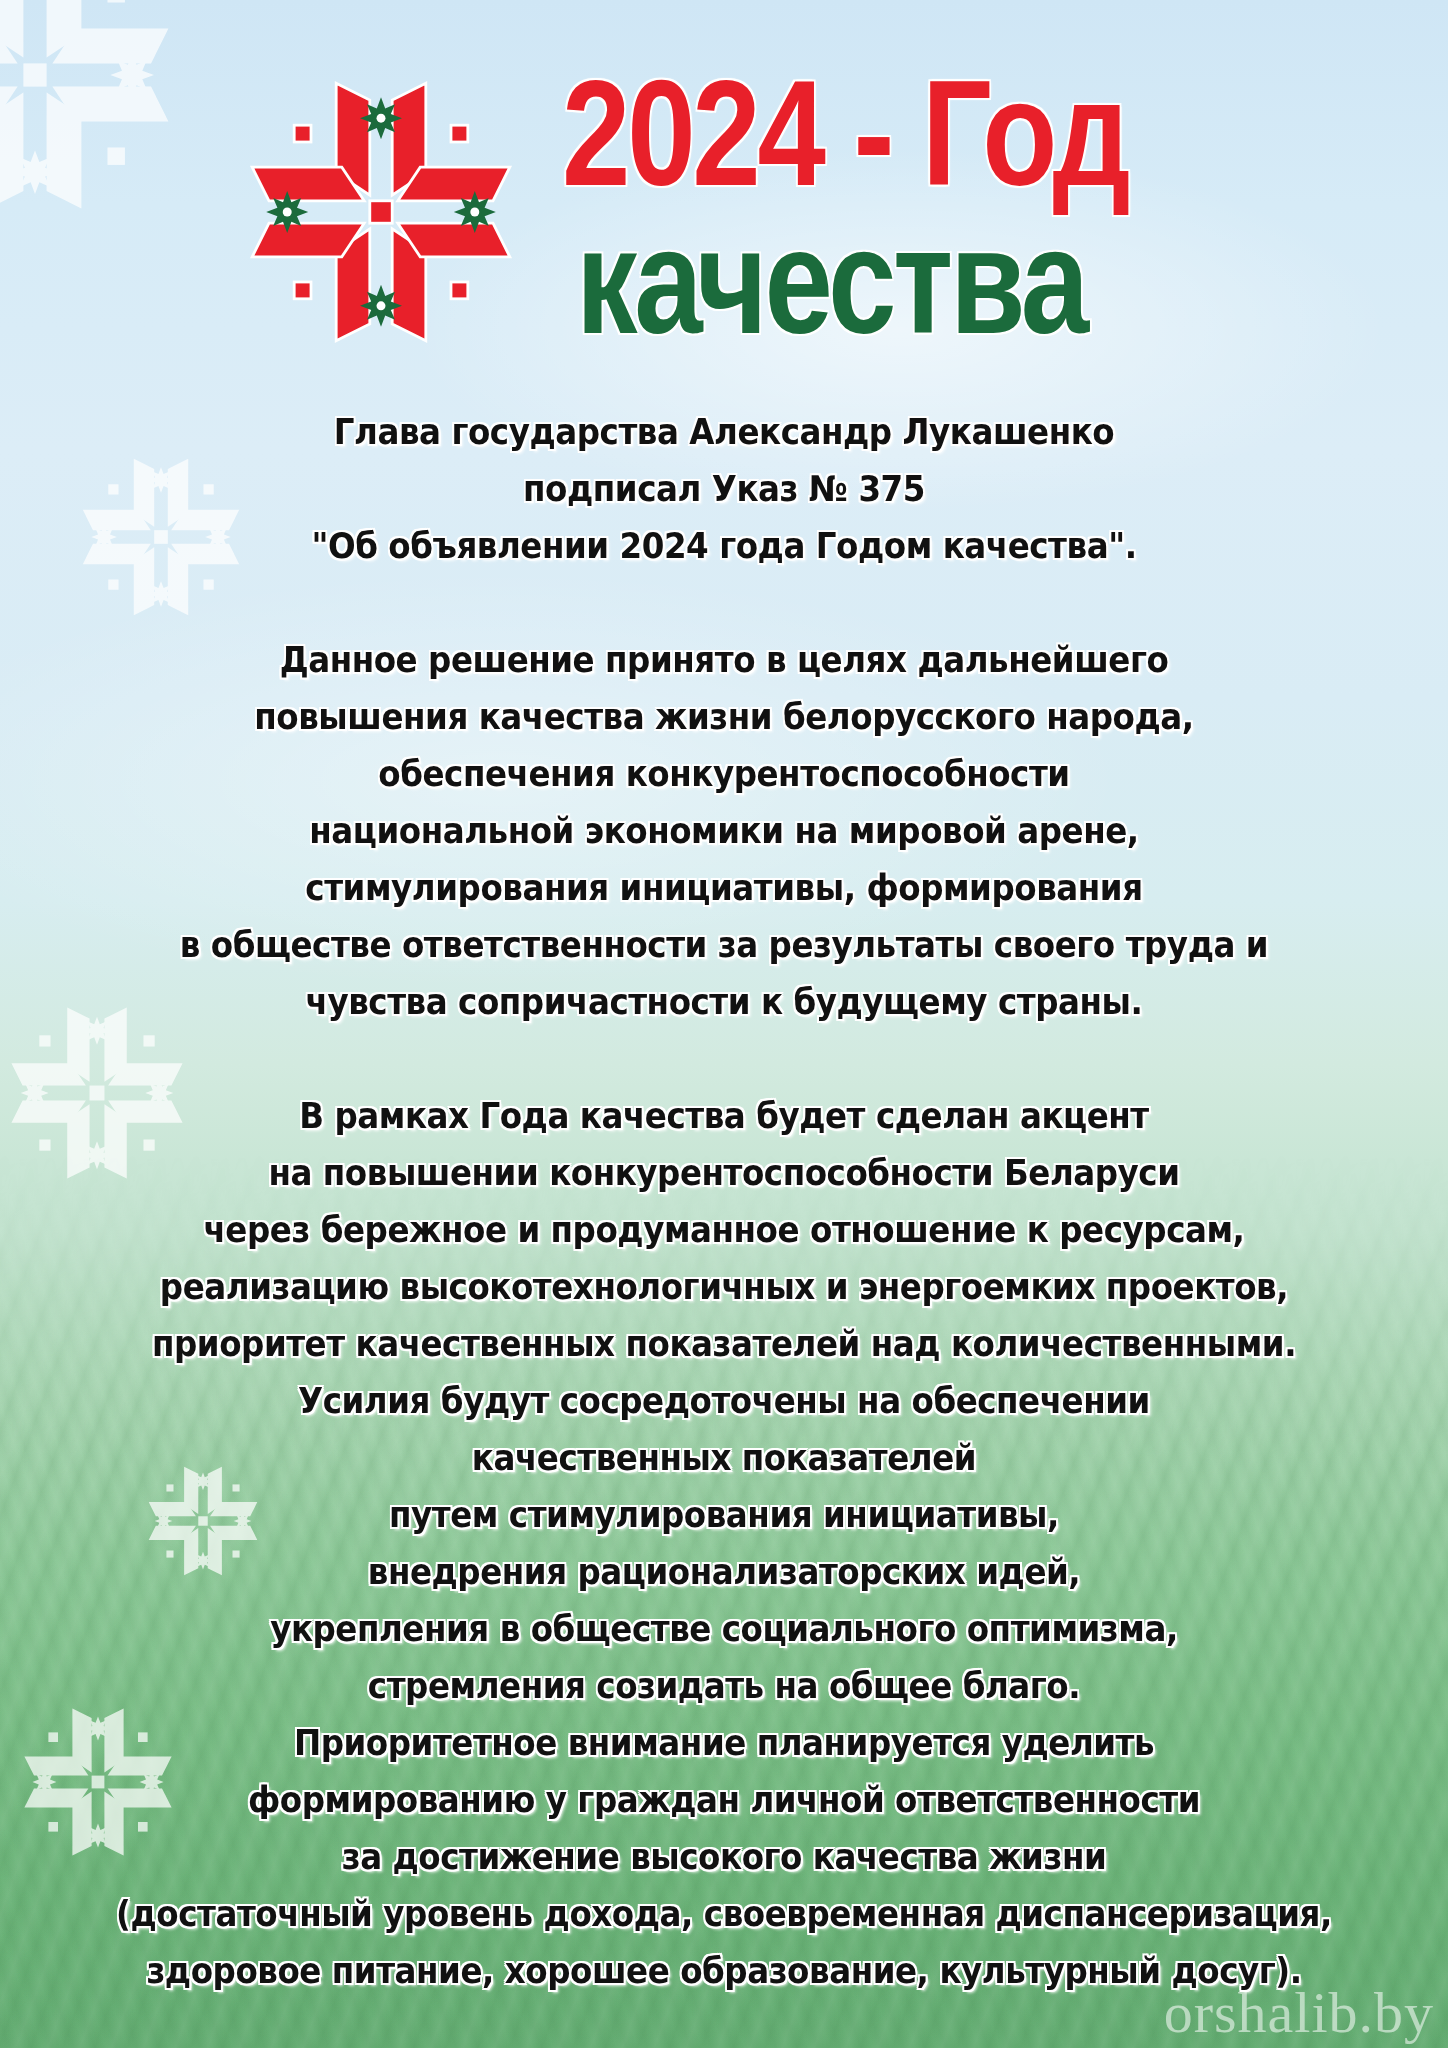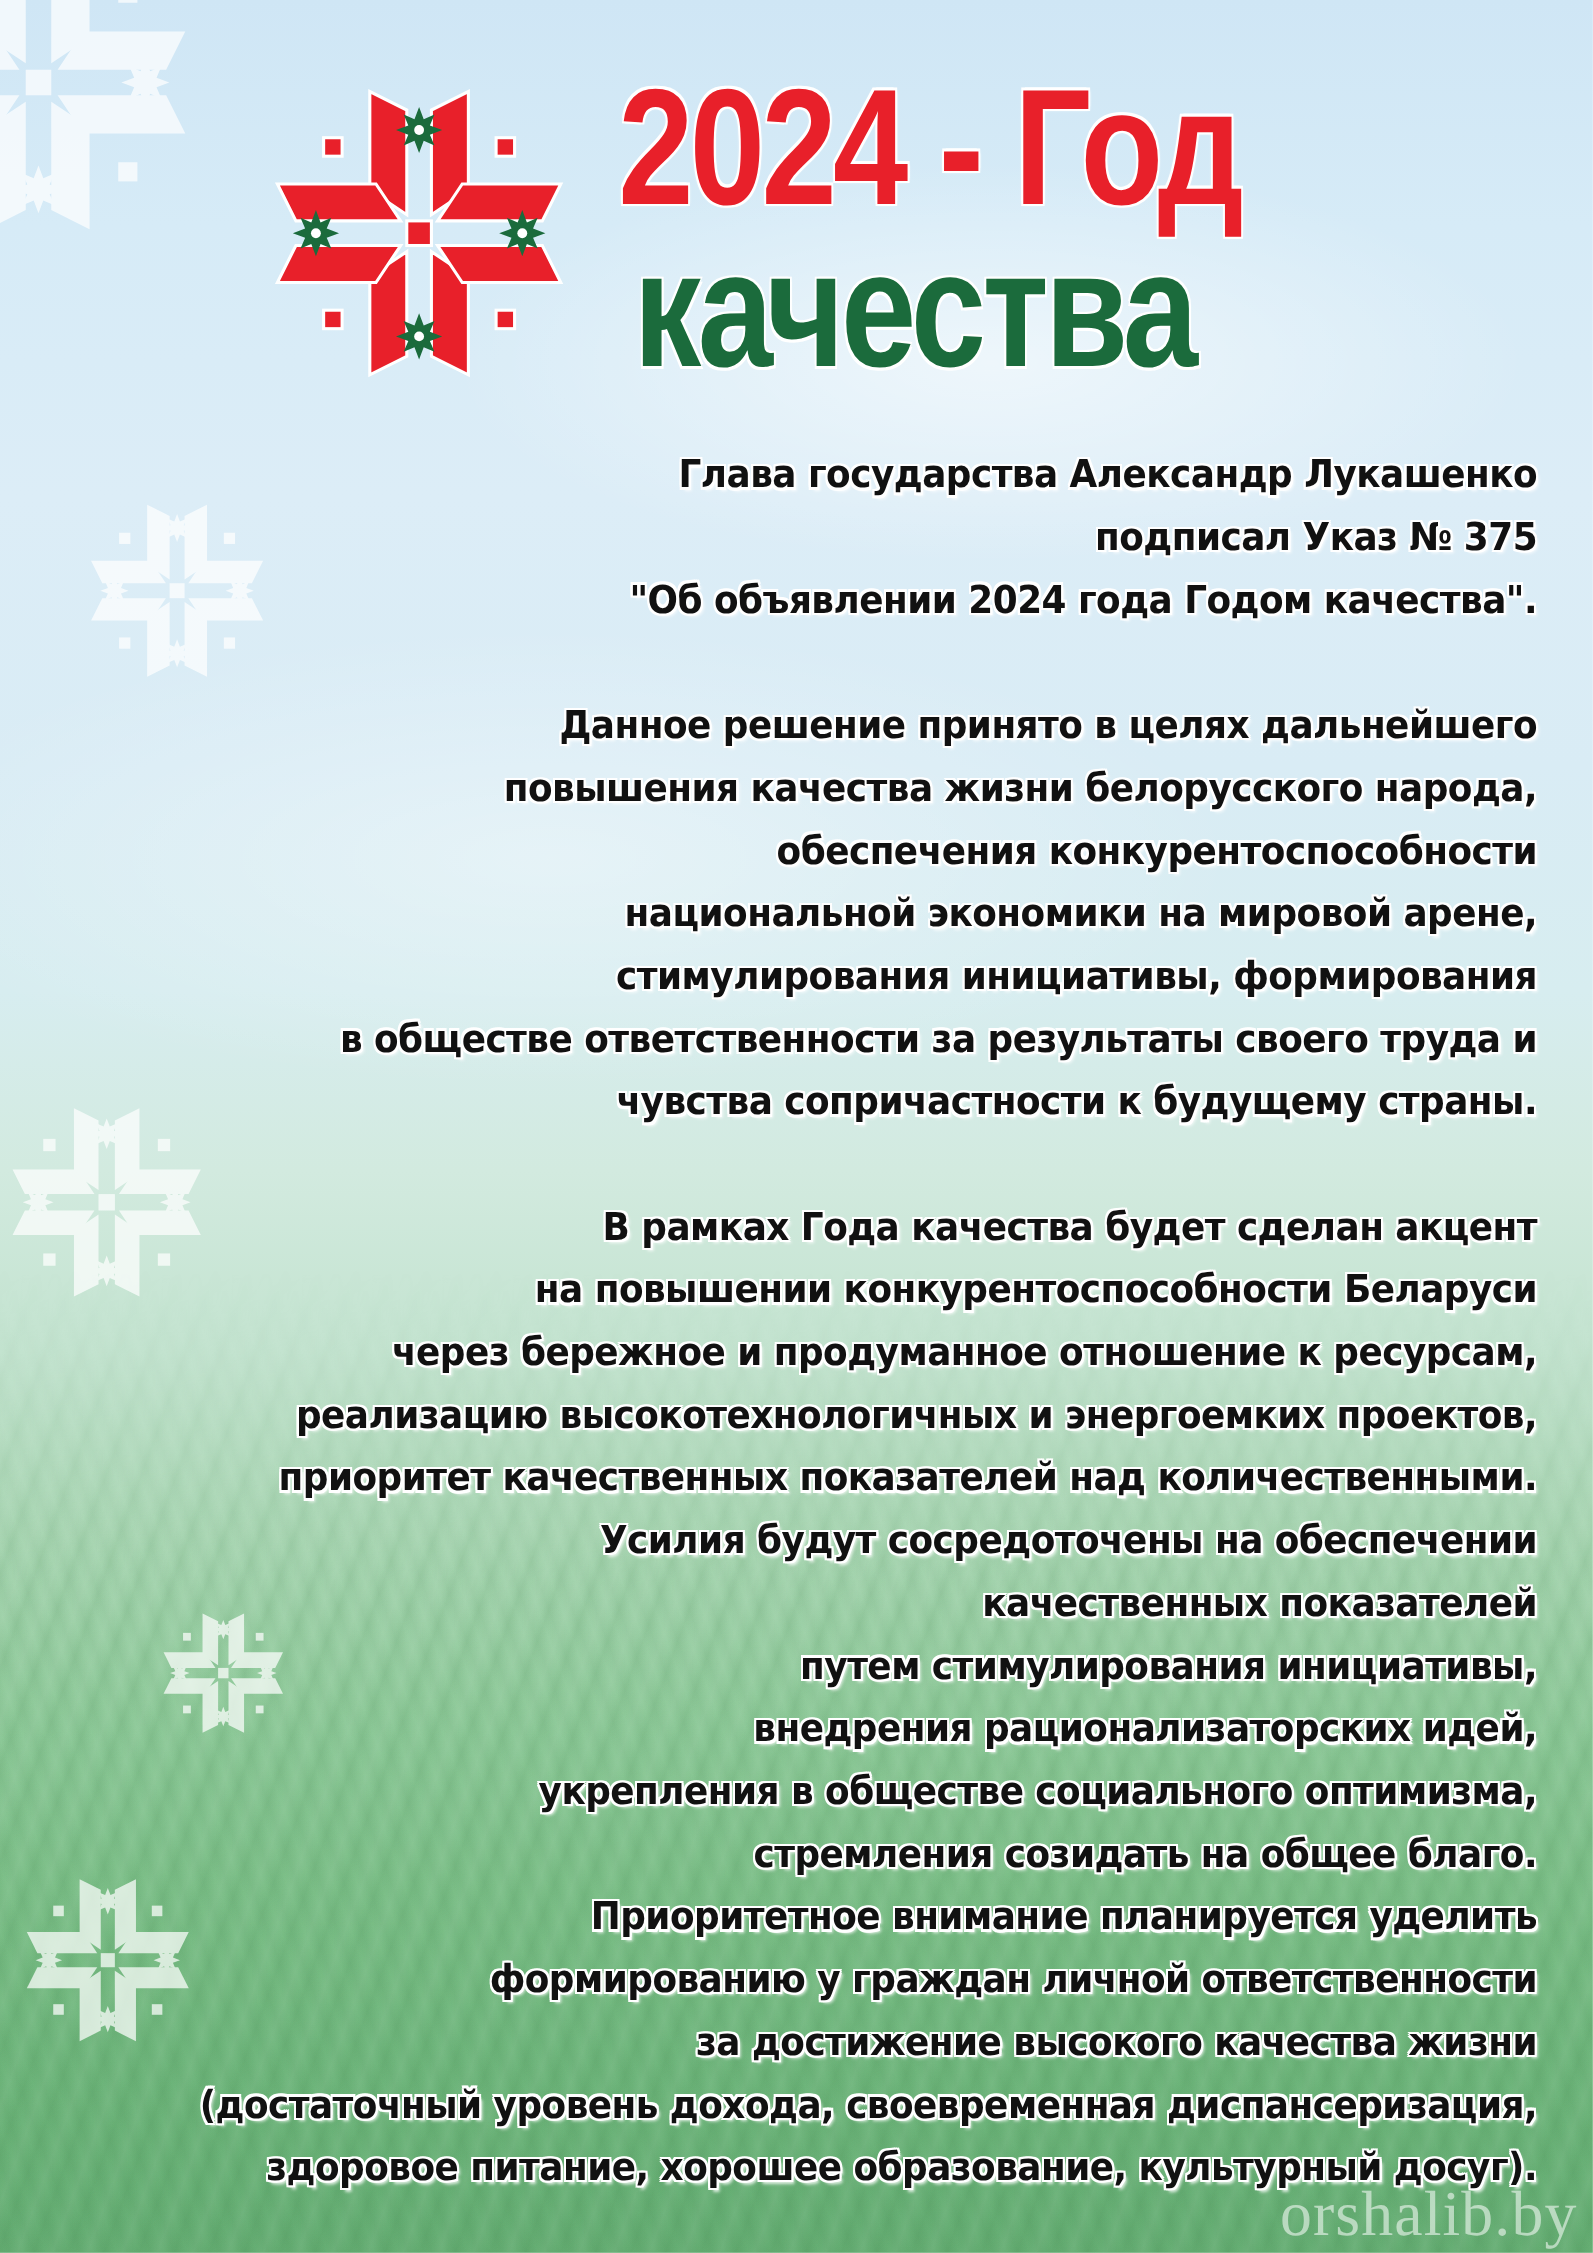"Глава государства Александр Лукашенко" .body-text { text-align: right -> center }
